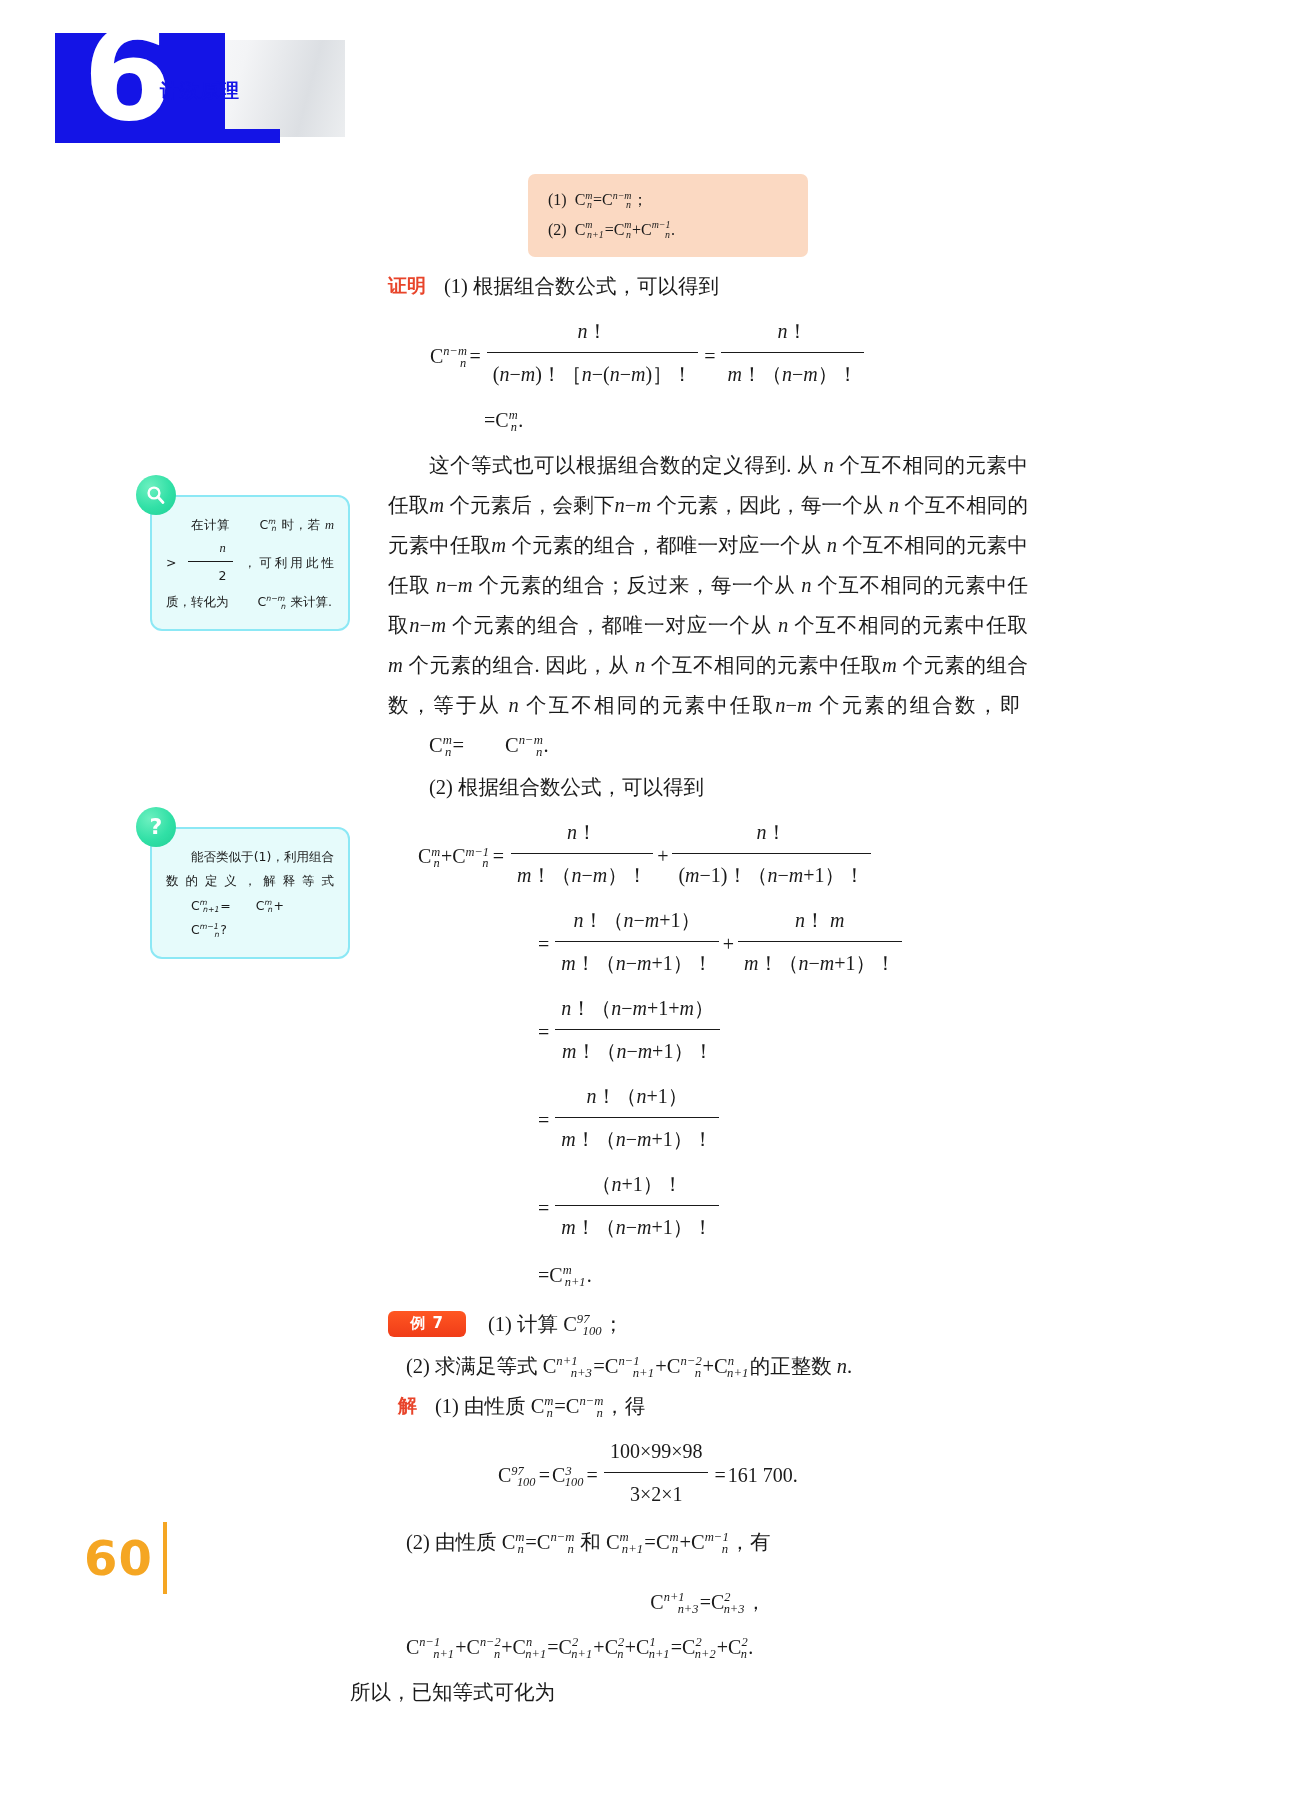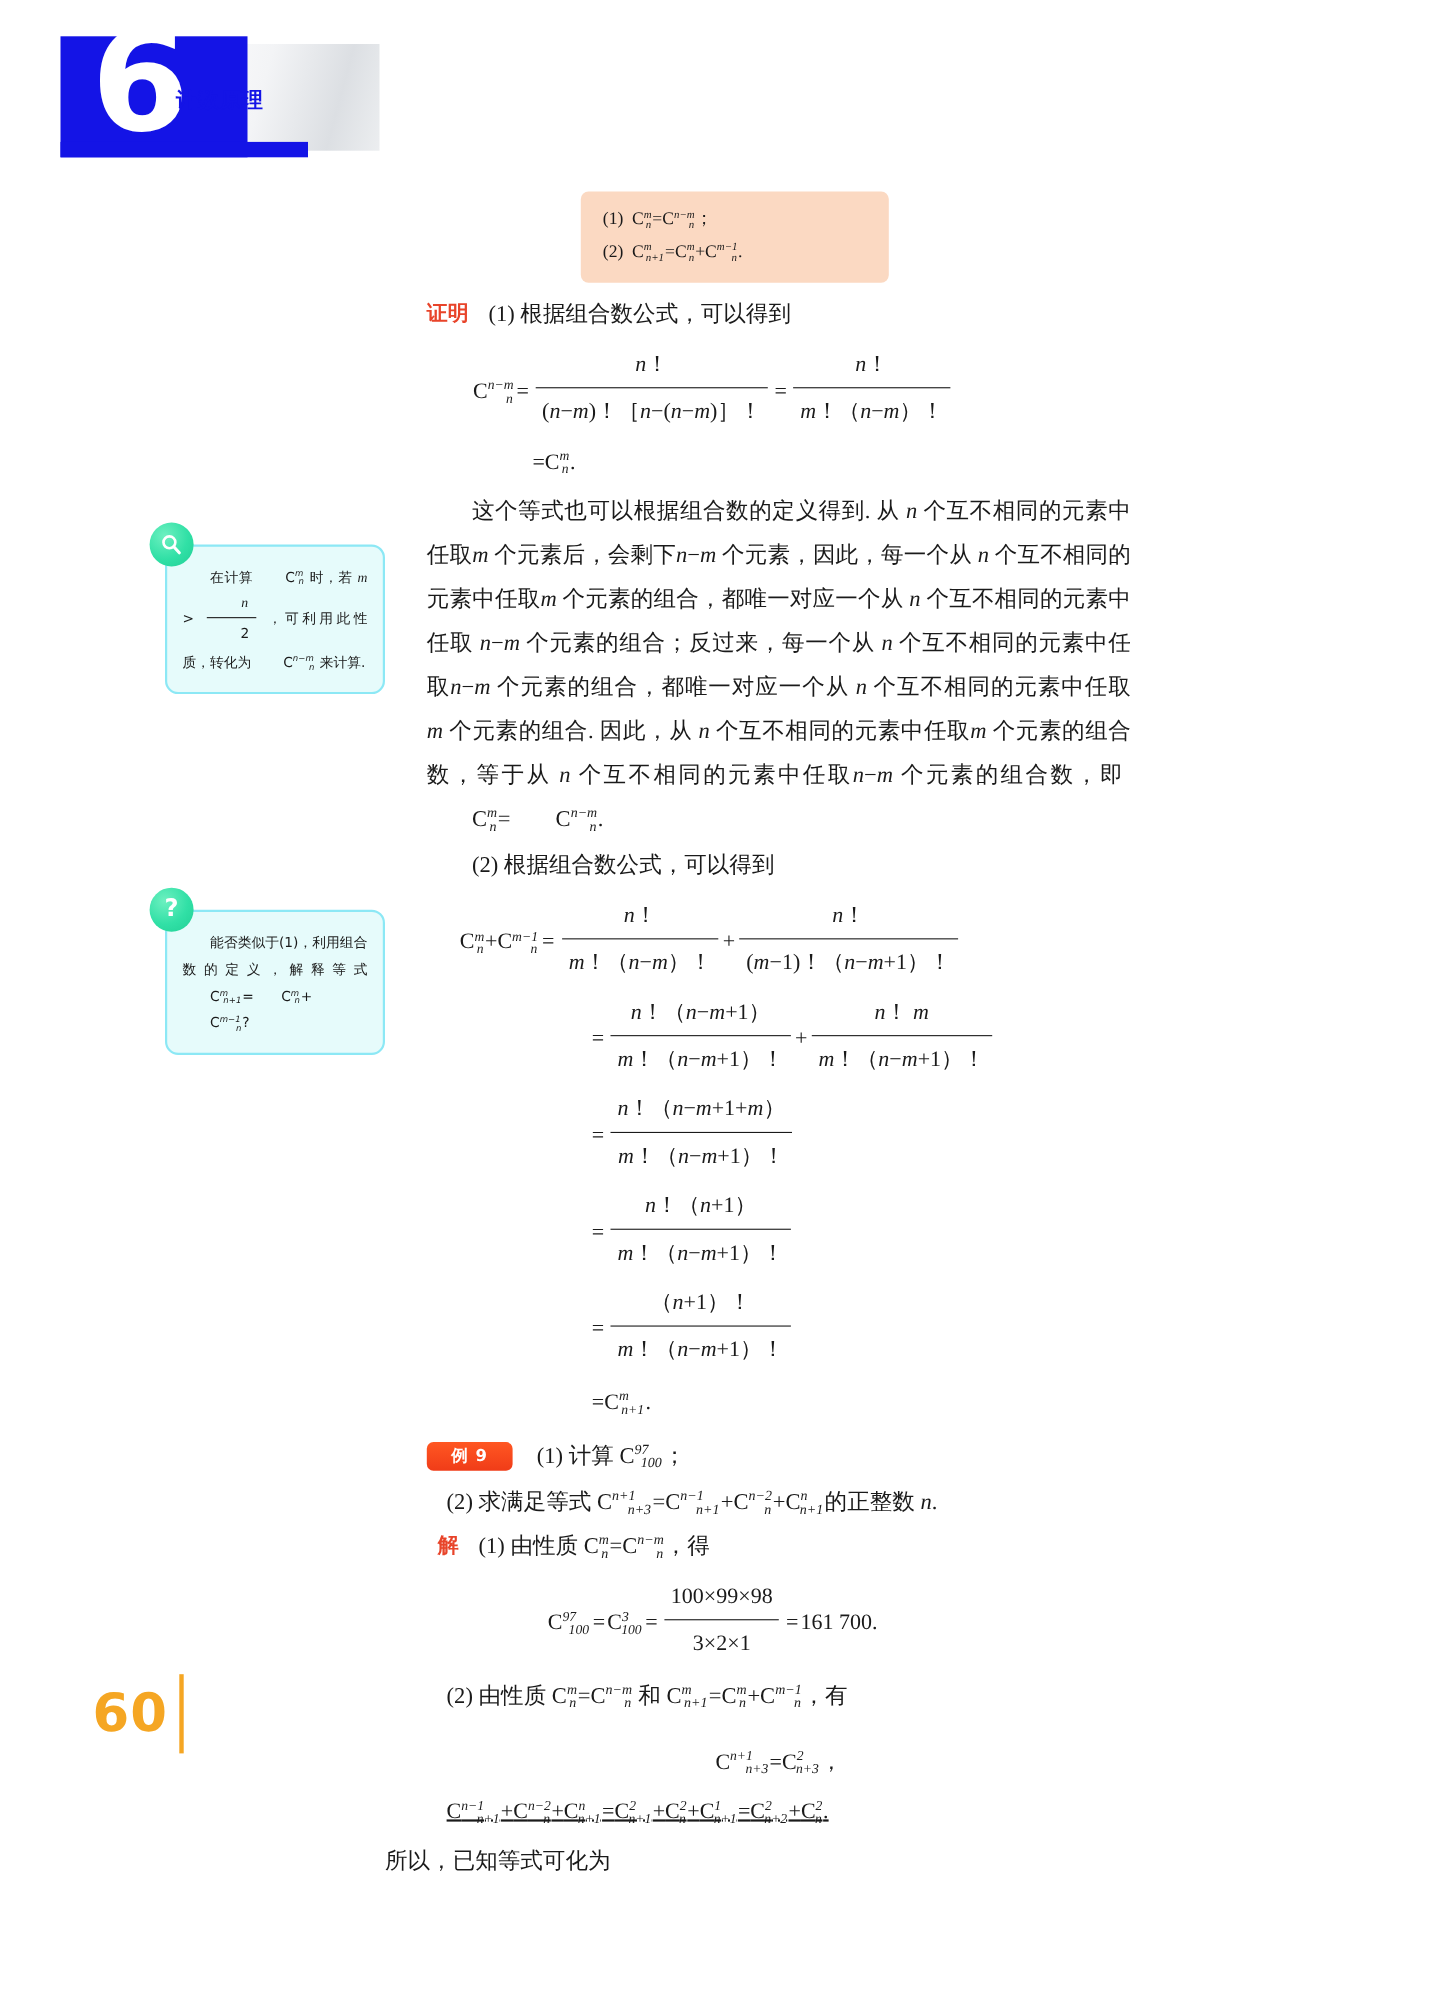"例 9" span.ex-badge { text: 9 -> 7 }
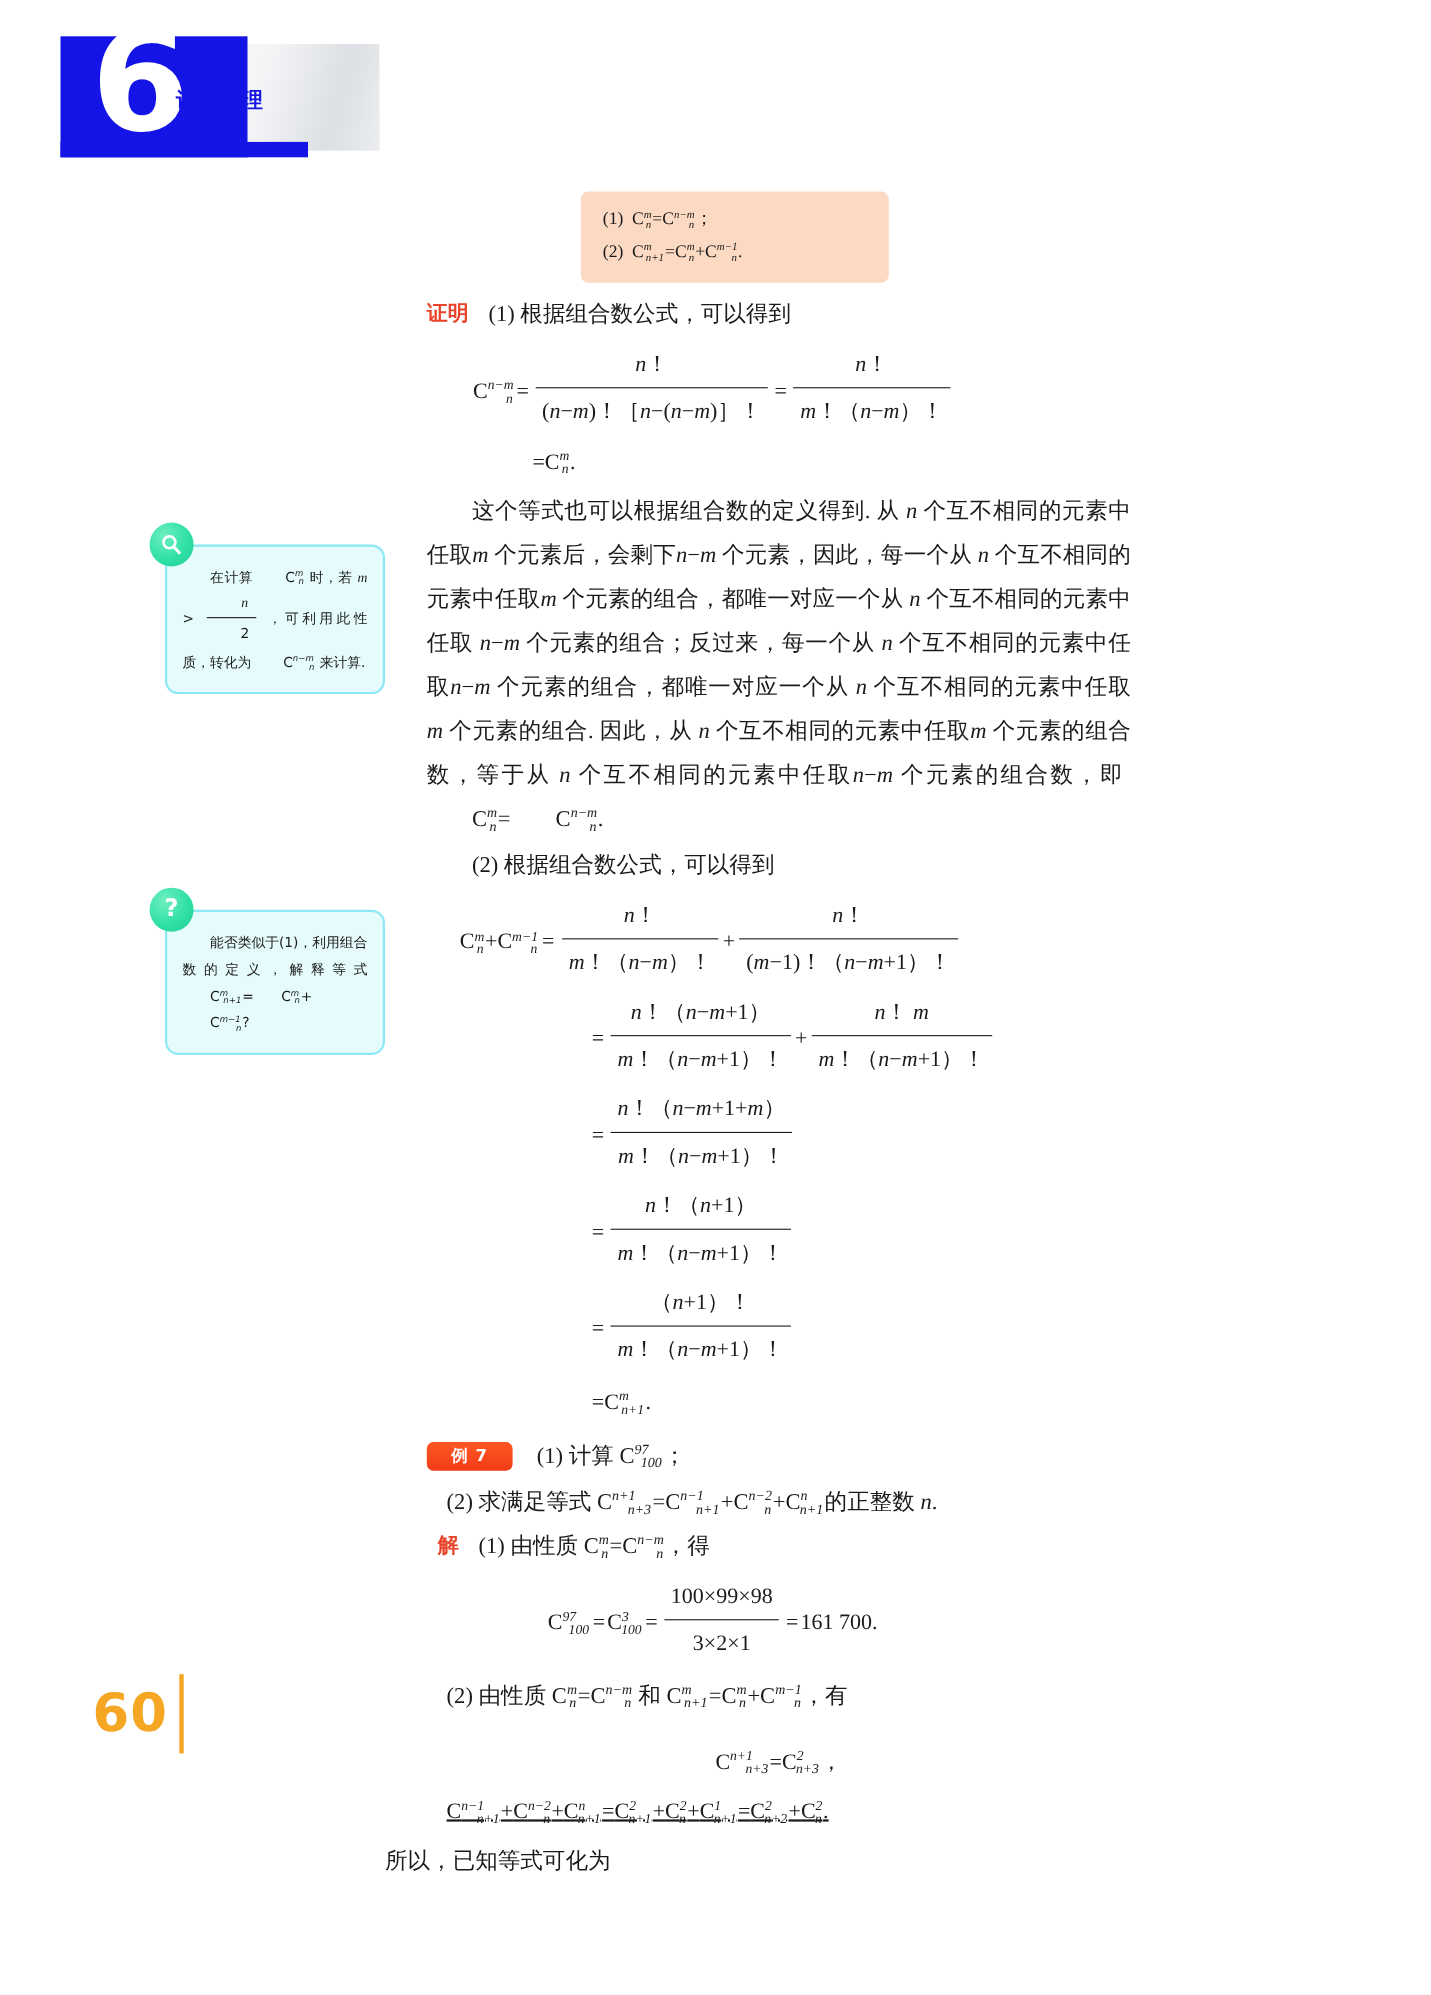"Cn−1n+1" div.eqline { text-decoration: underline -> none }
